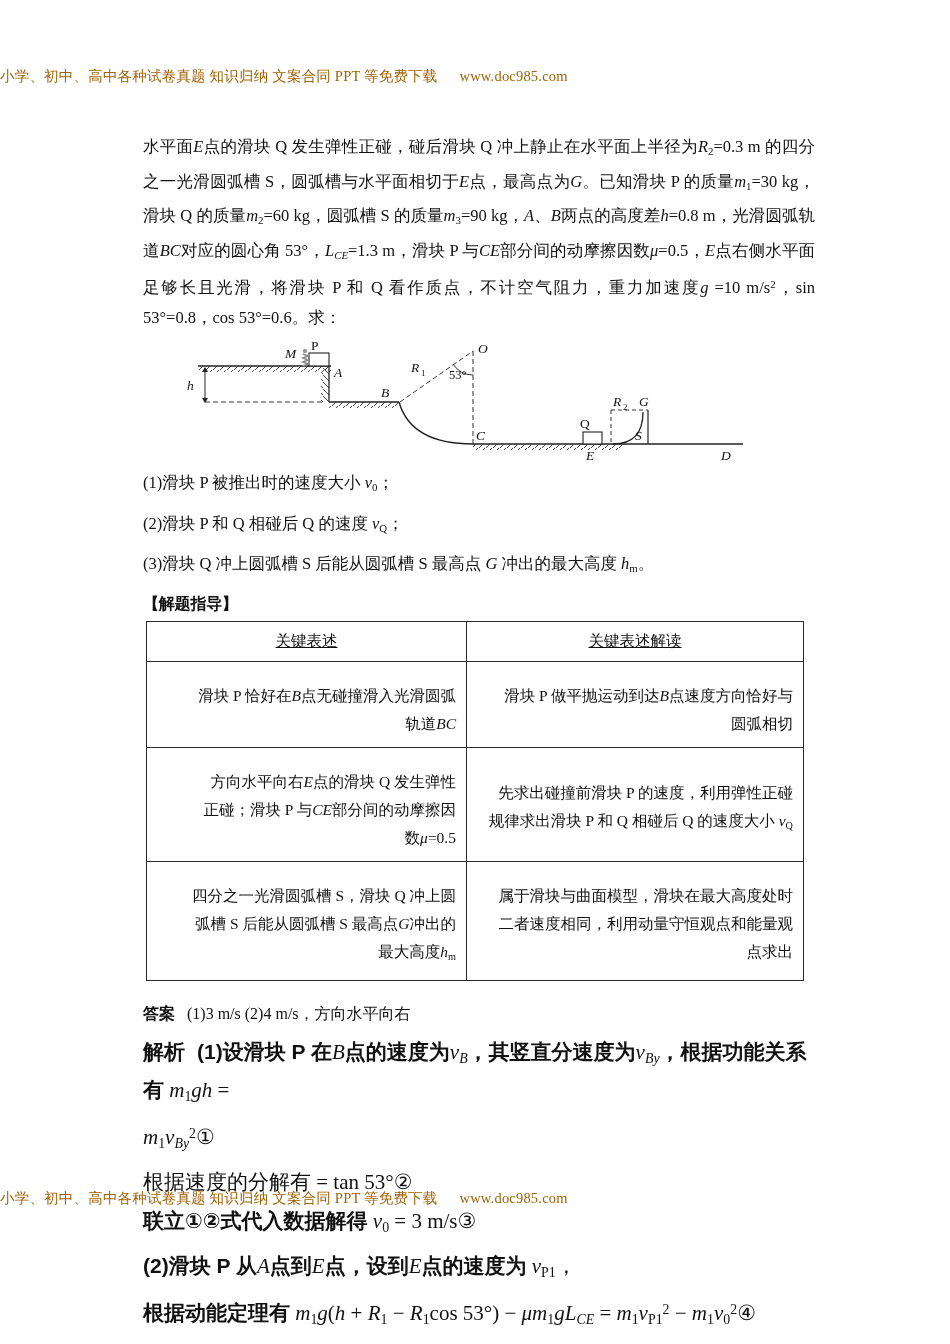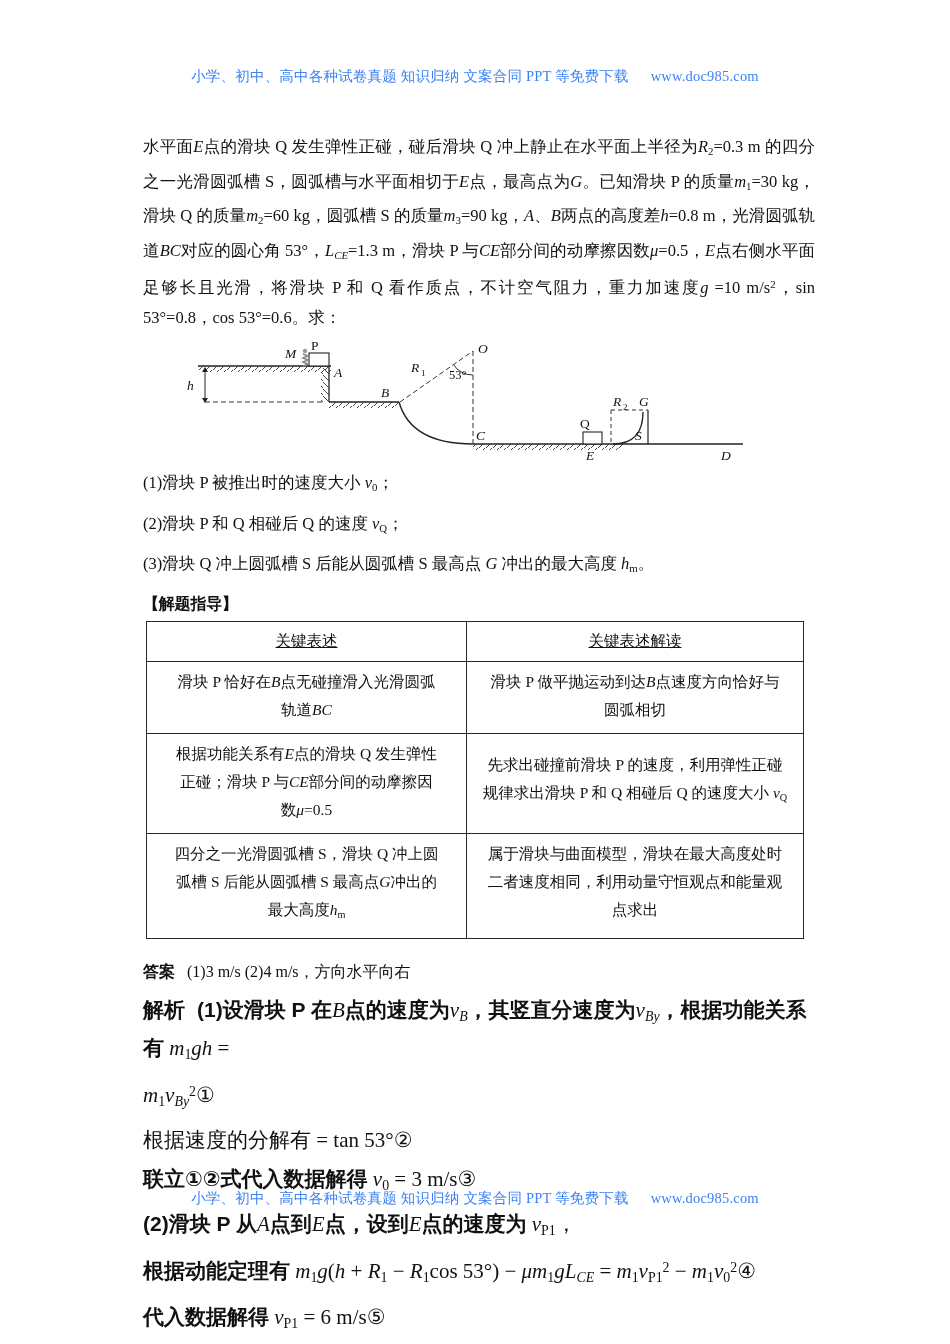"小学、初中、高中各种试卷真题 知识归纳 文案合同 PPT 等免费下载" .watermark { color: #3b82f6 -> #a16207; text-align: center -> none }
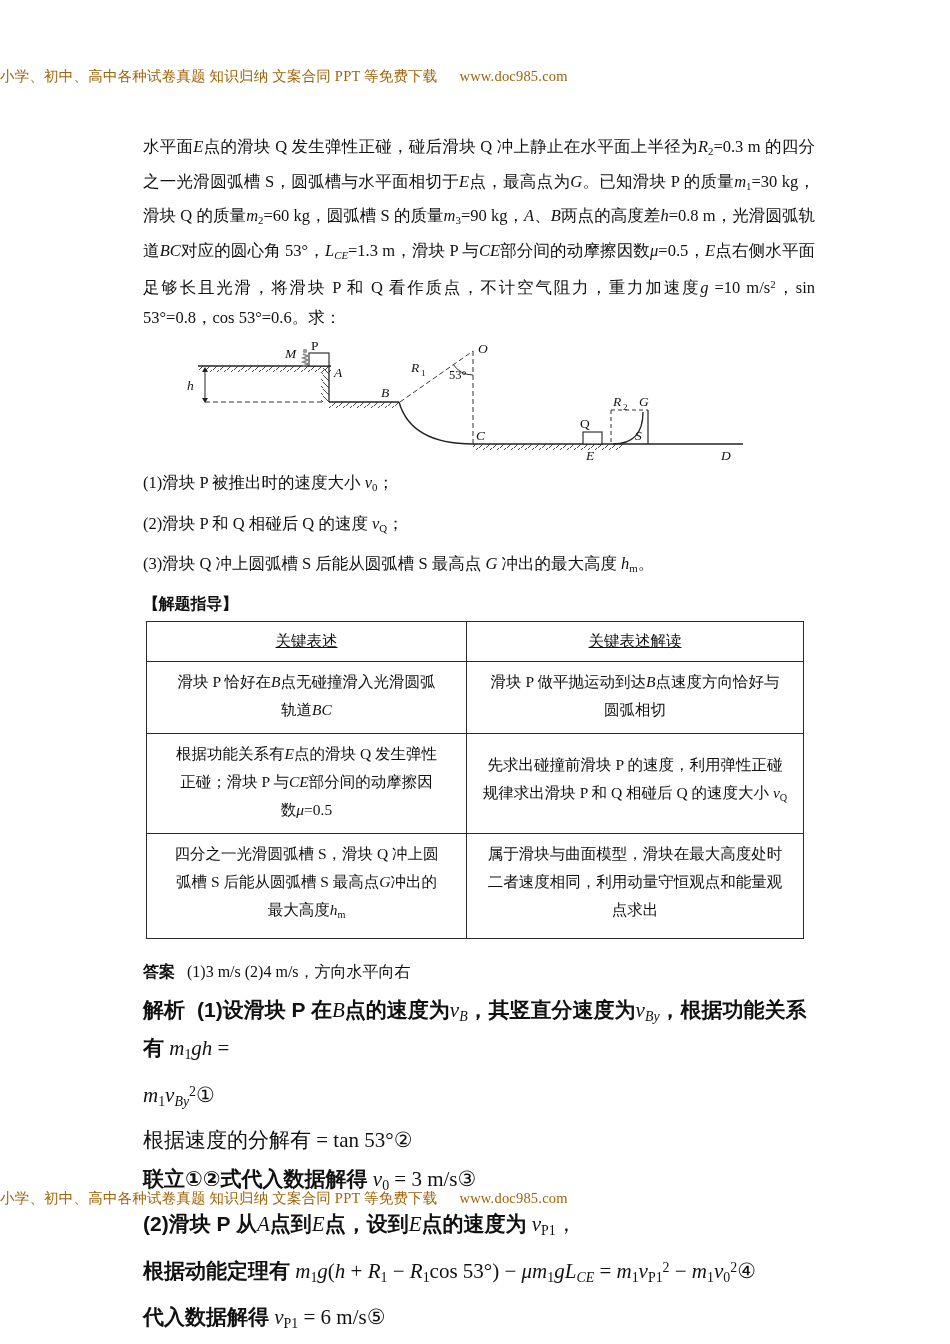"滑块 P 恰好在B点无碰撞滑入光滑圆弧" table.guide td, table.guide th { padding: 6px 10px 9px 10px -> 20px 10px 9px 10px; text-align: center -> right }
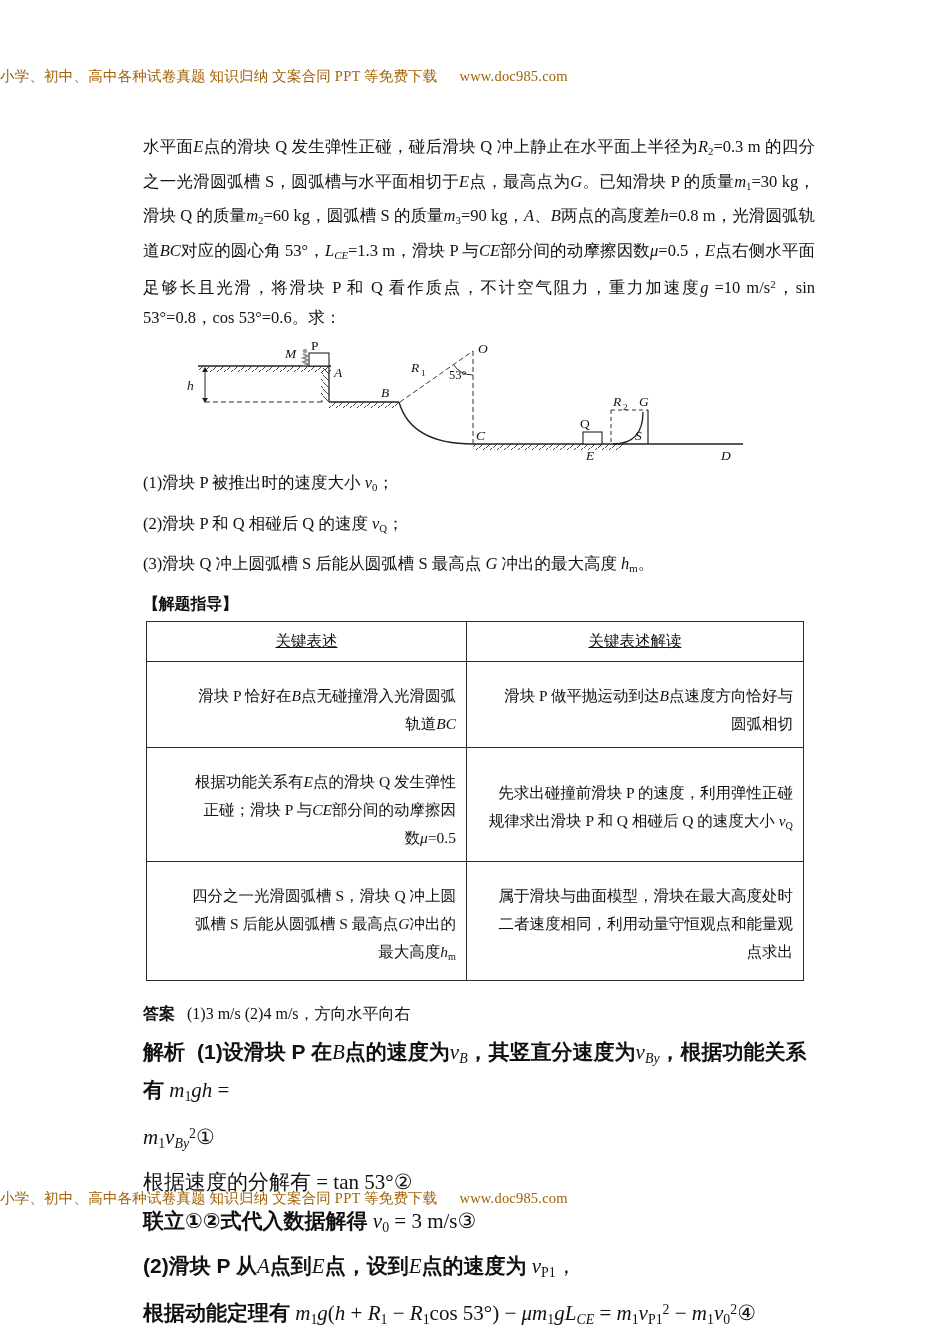"根据功能关系有" span { text: 根据功能关系有 -> 方向水平向右 }
